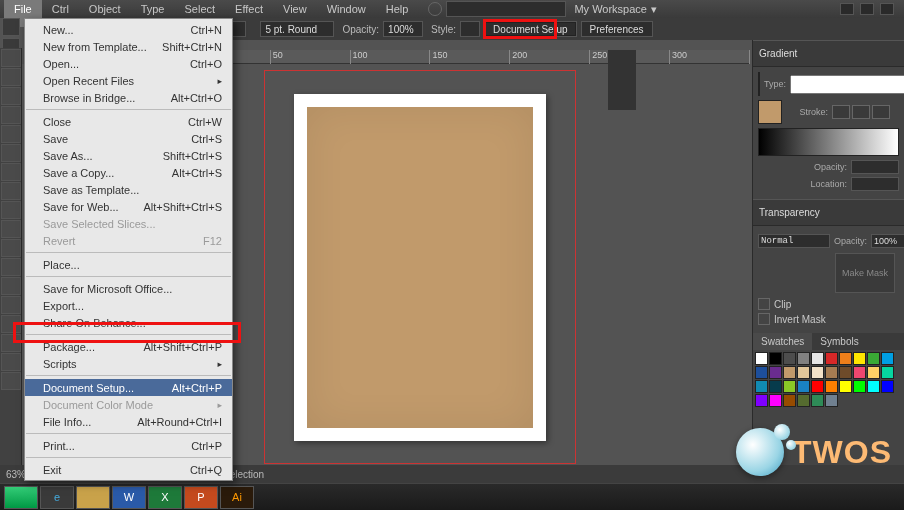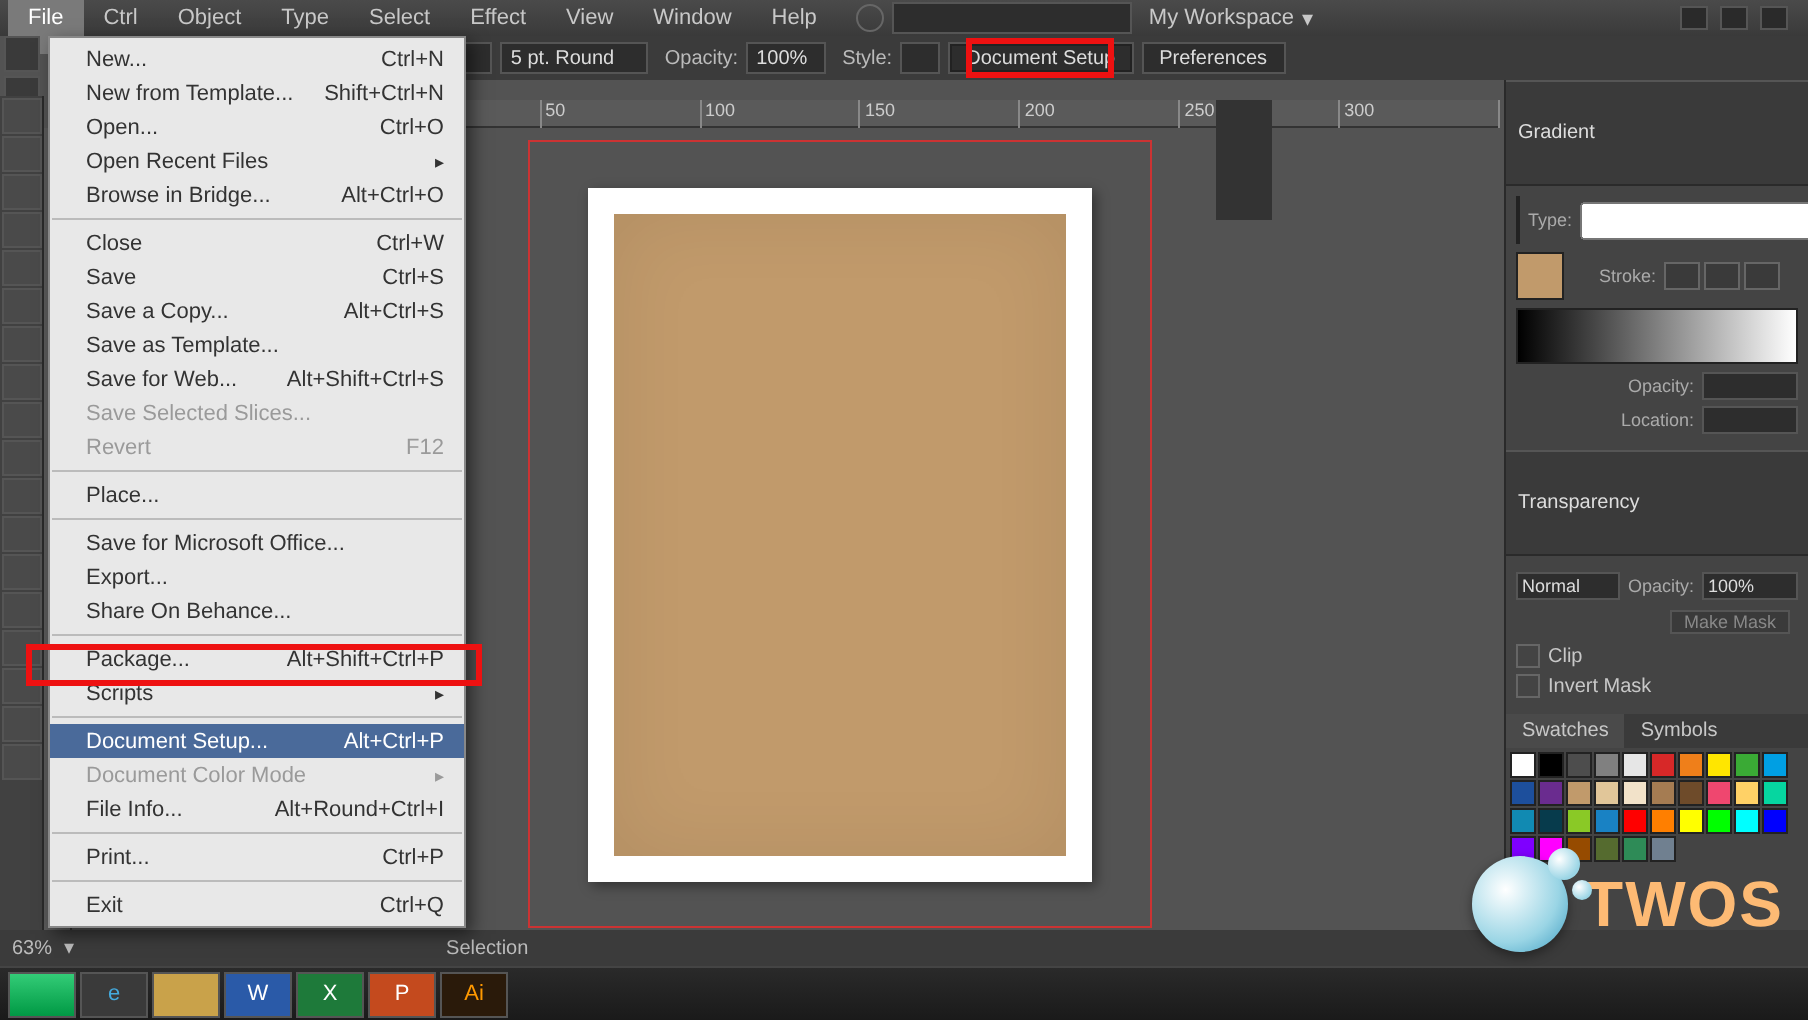"5 pt. Round" input.ctl-input { margin-left: none -> 10px }
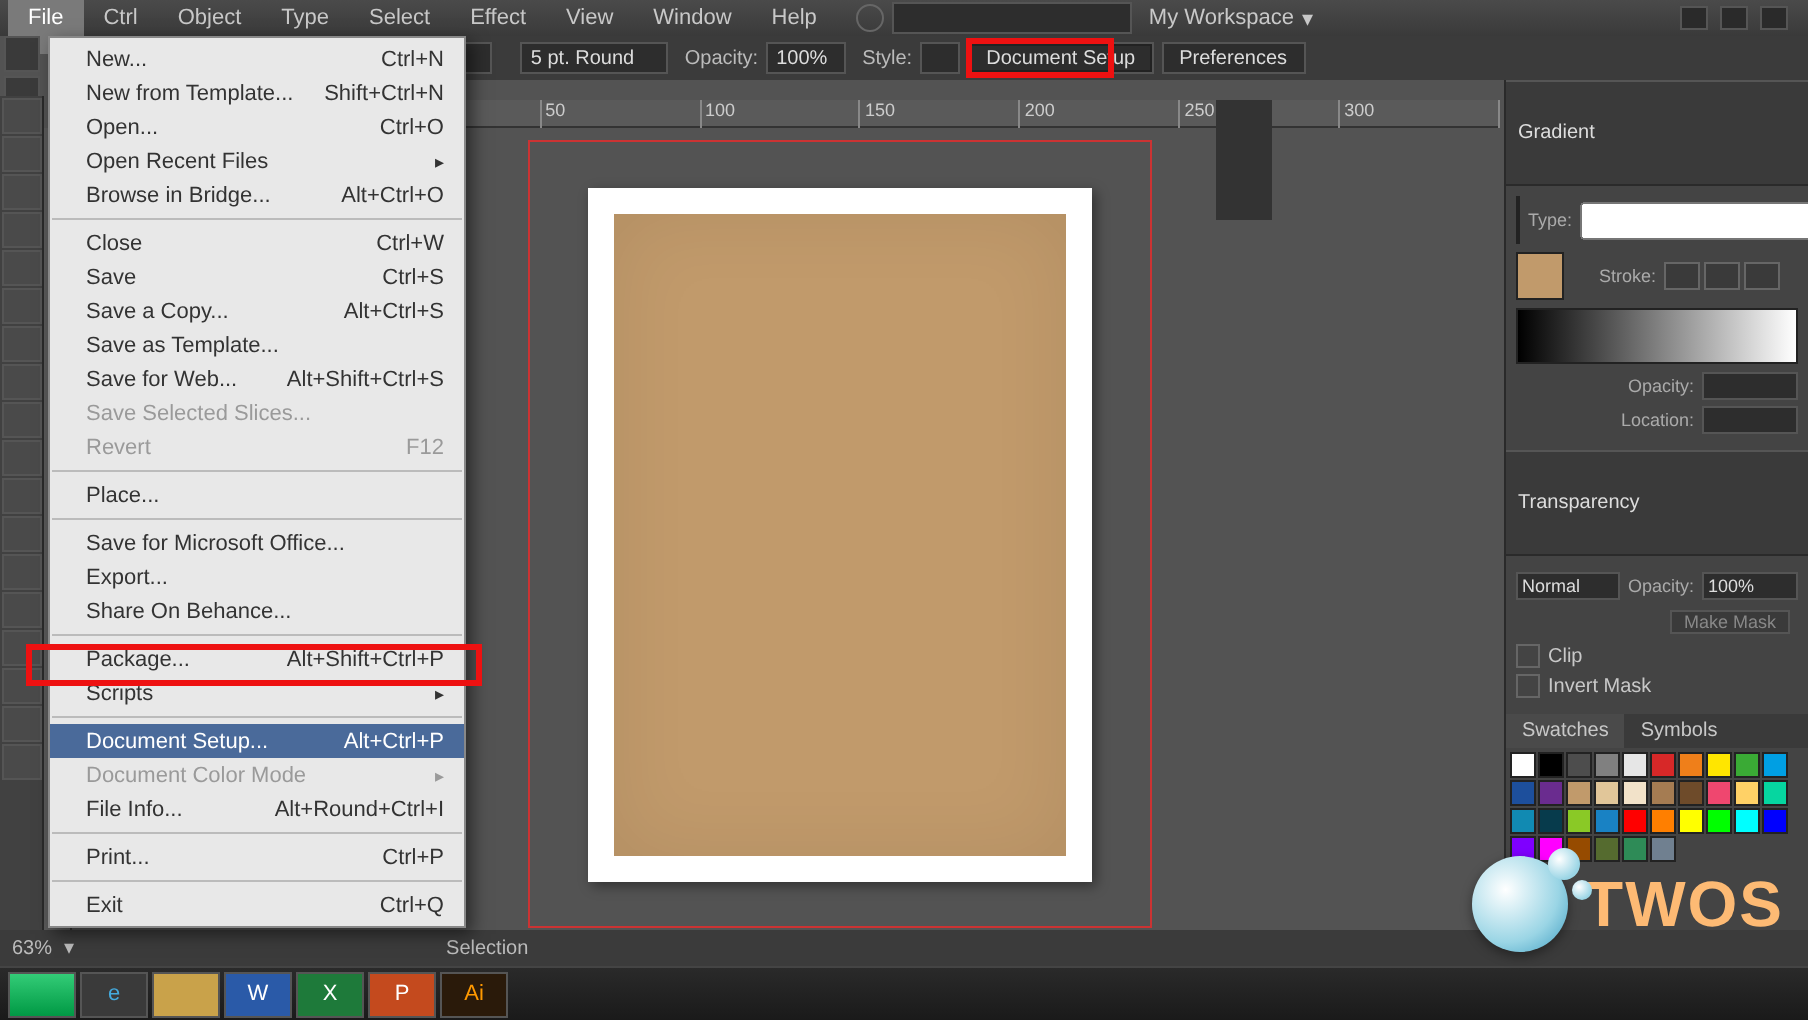"Gradient" .panel-title { padding: 20px 6px -> 7px 6px }
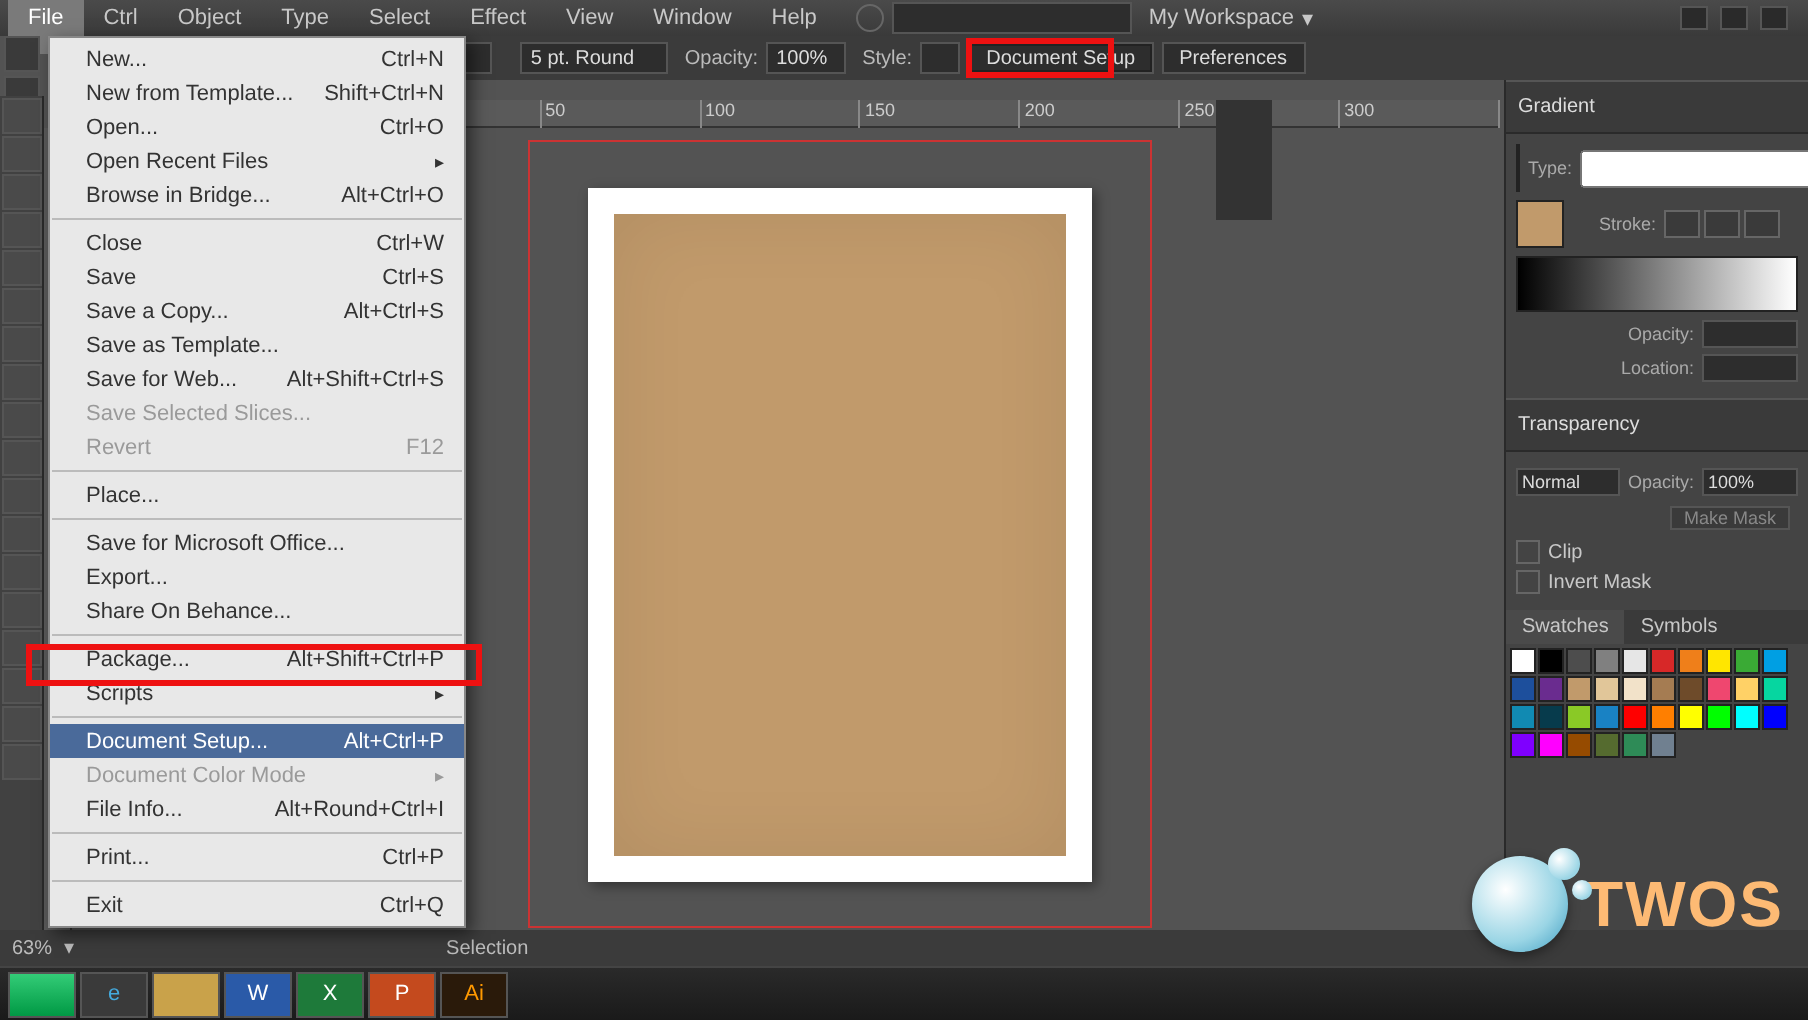"Save As..." div.mi { html: none -> <div> <span>Save As...</span> <span>Shift+Ctrl+S</span> </div> }
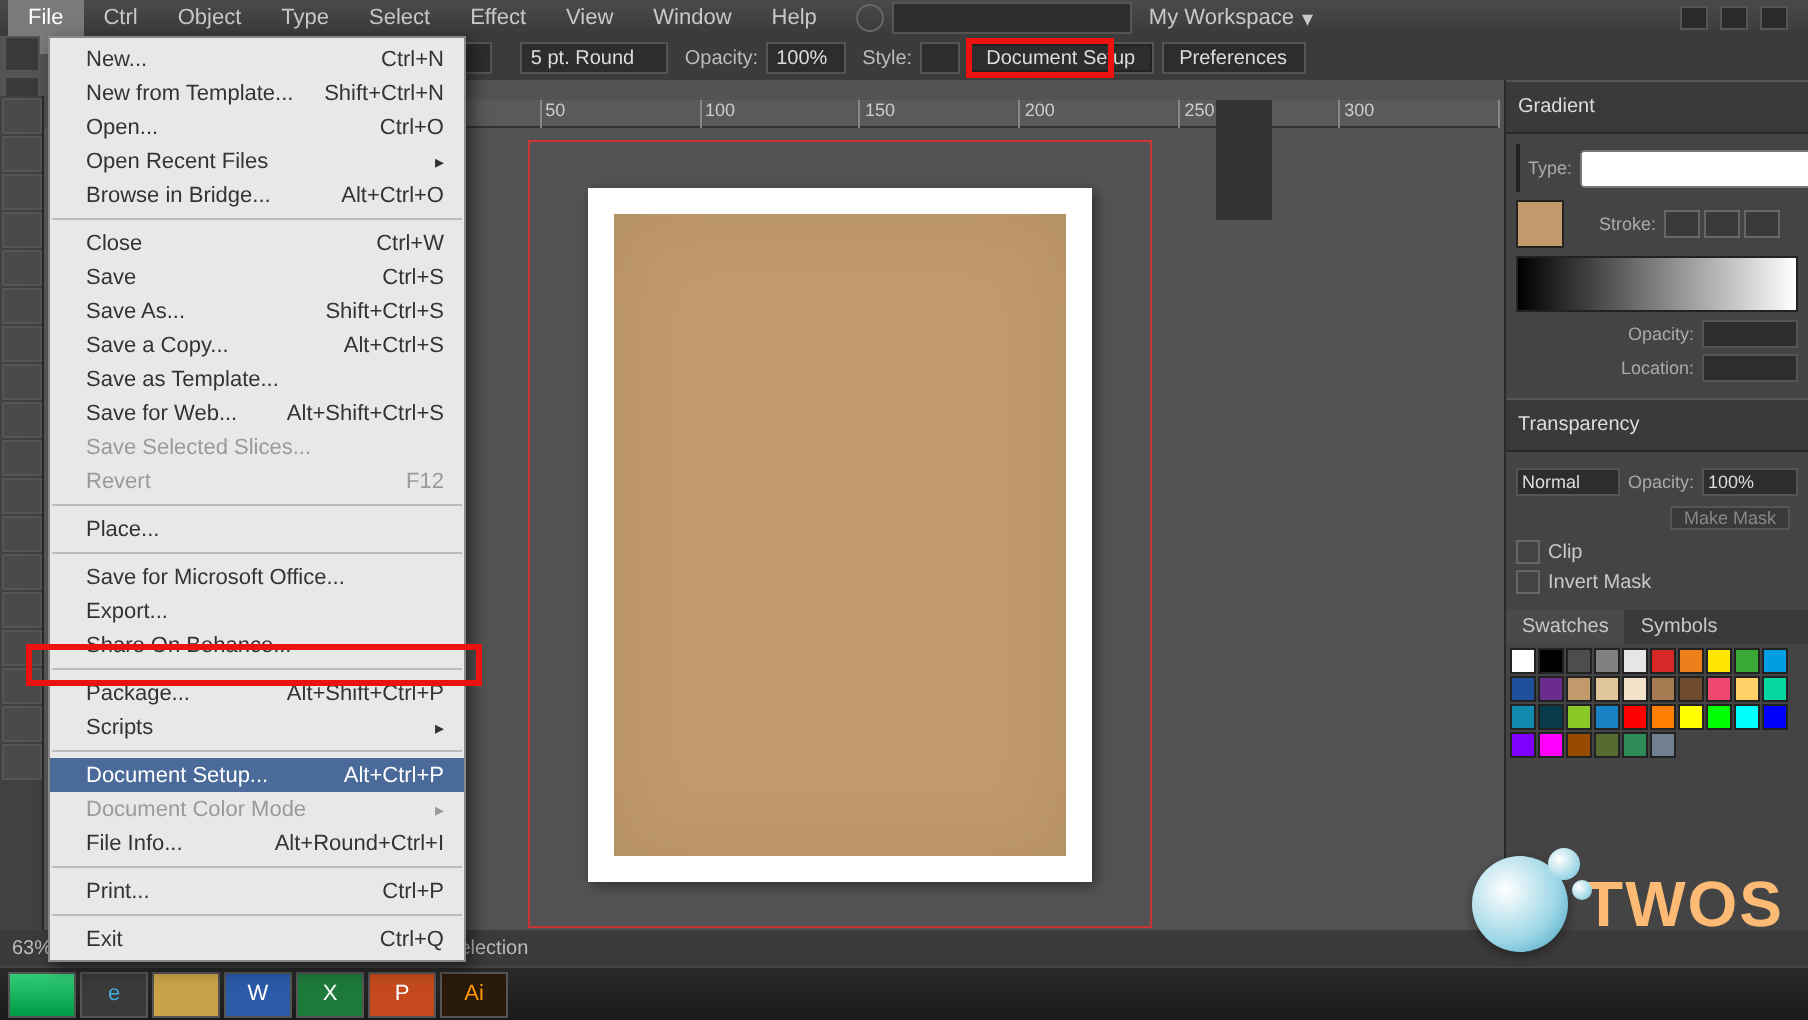"Normal" input.inp { font-family: none -> Liberation Mono, monospace; width: 52px -> 72px }
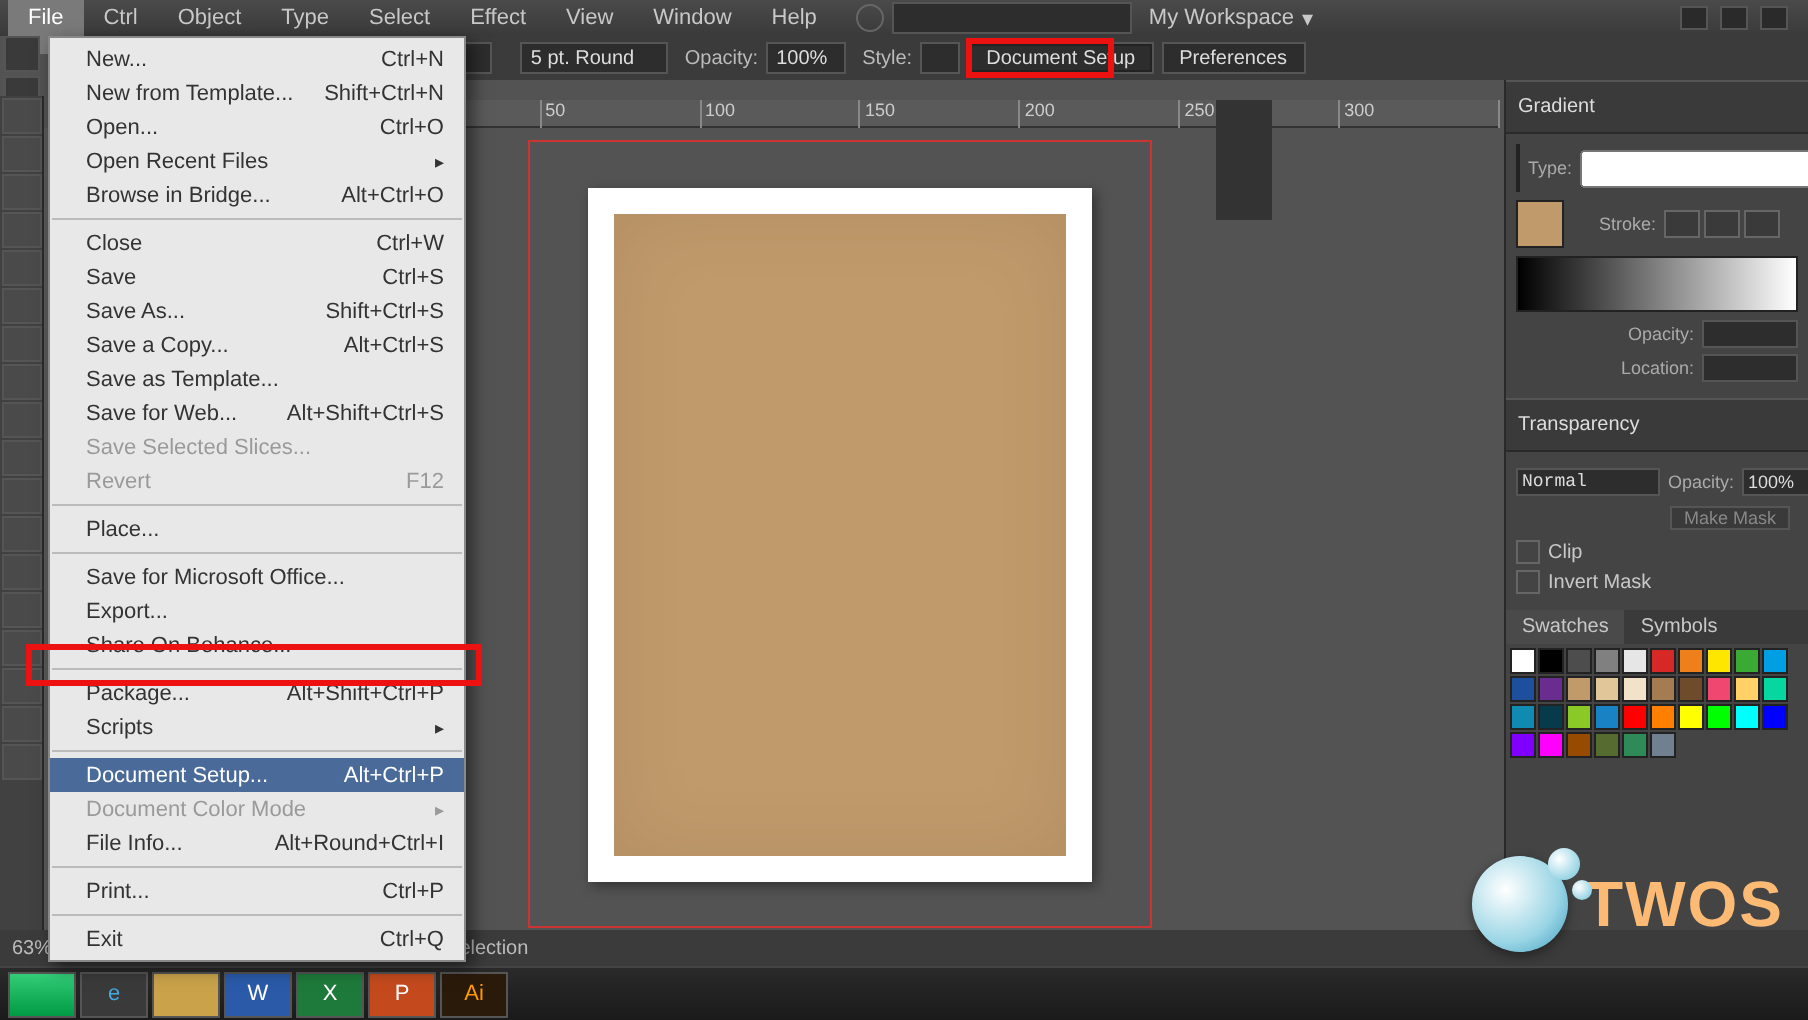"Make Mask" .btn-mini { padding: 0 6px -> 14px 6px }
